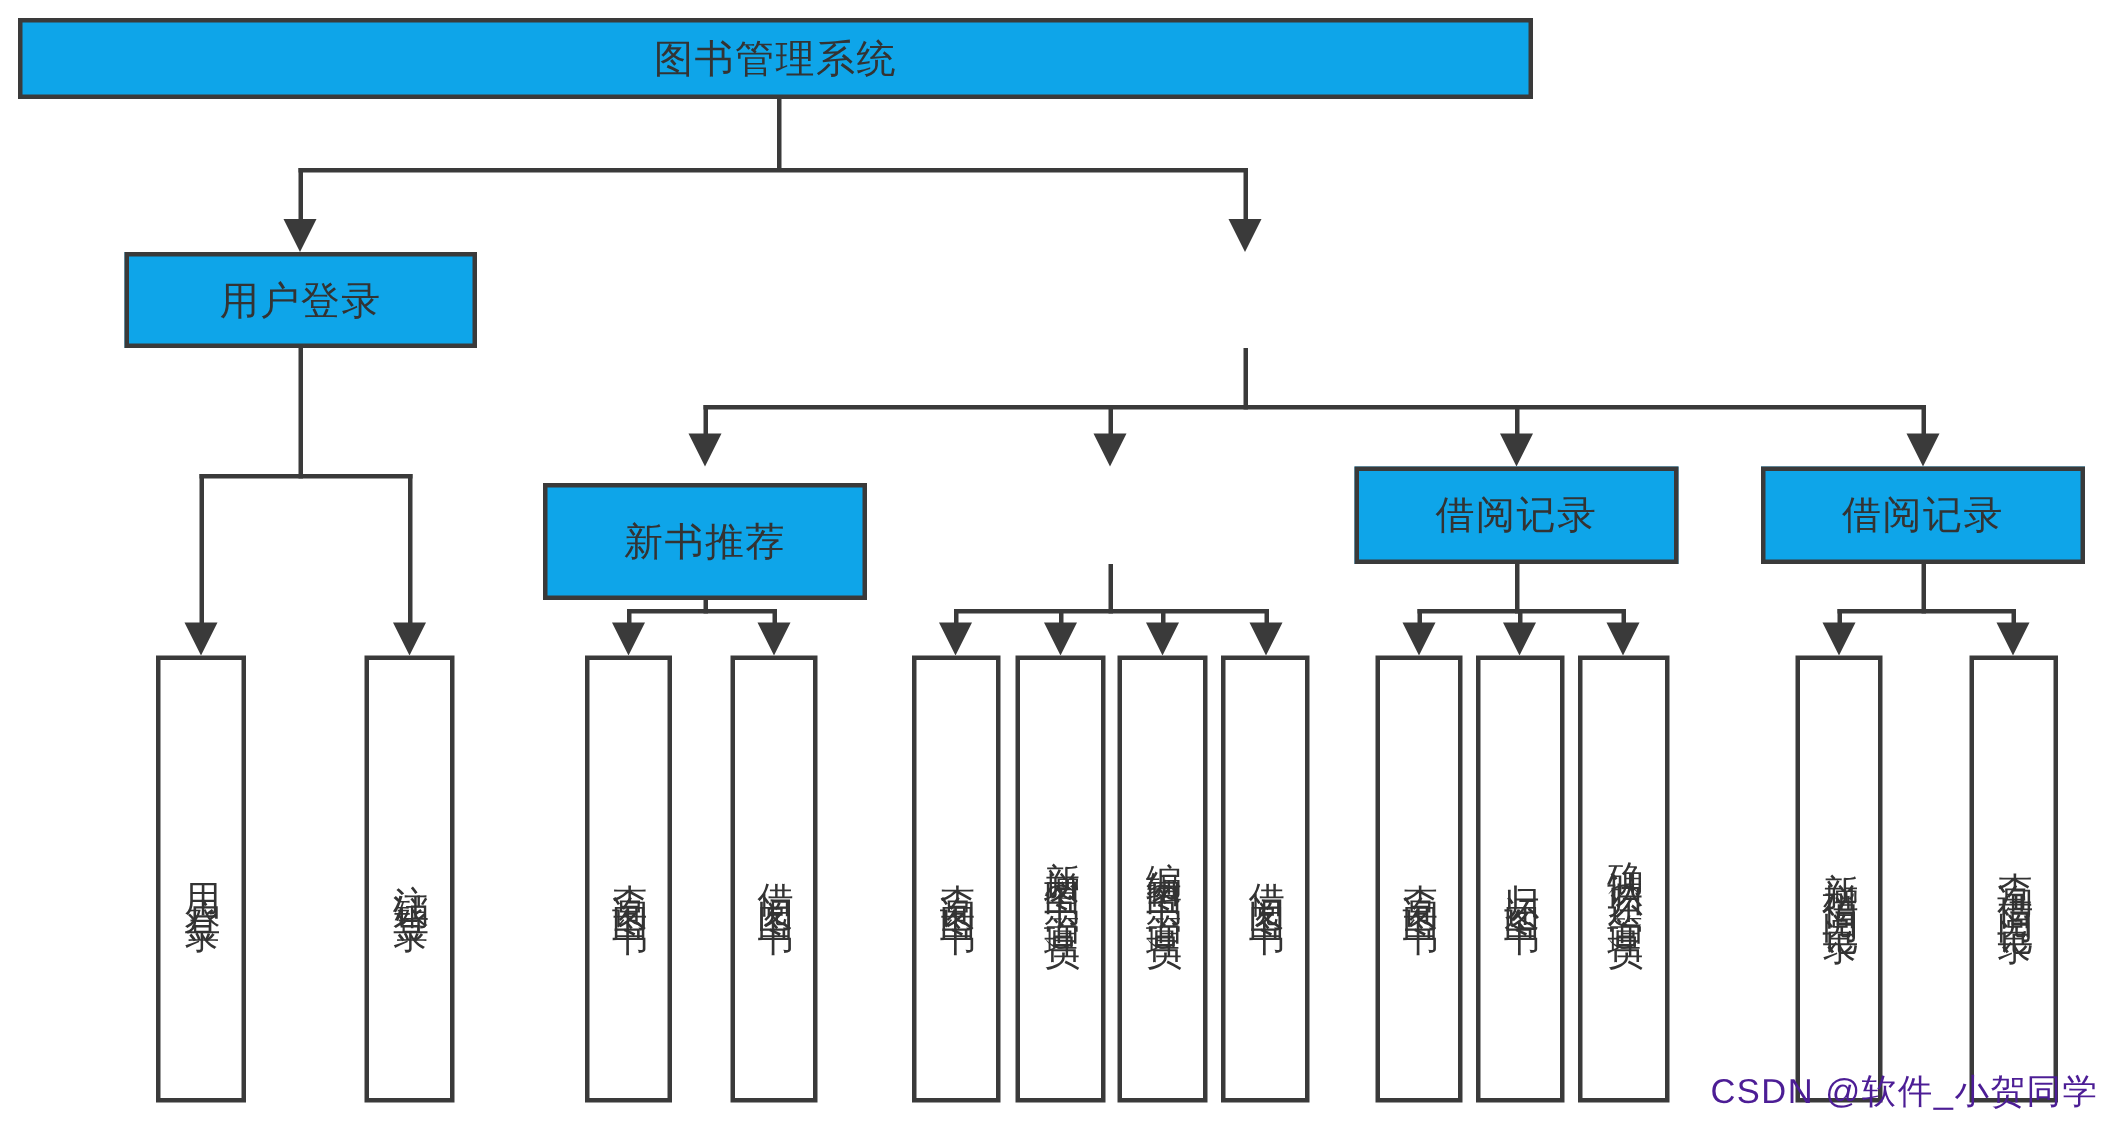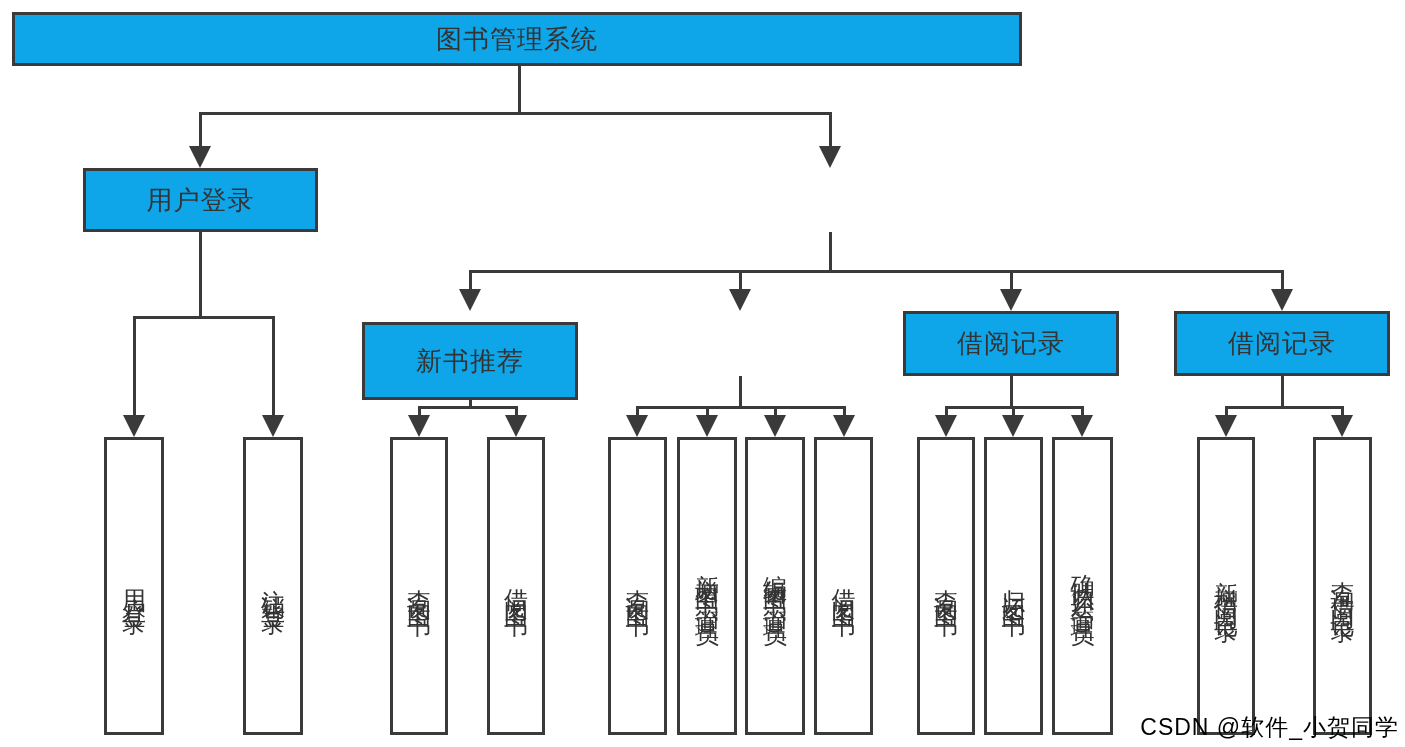"CSDN @软件_小贺同学" .watermark { color: #000000 -> #4c1d95 }
